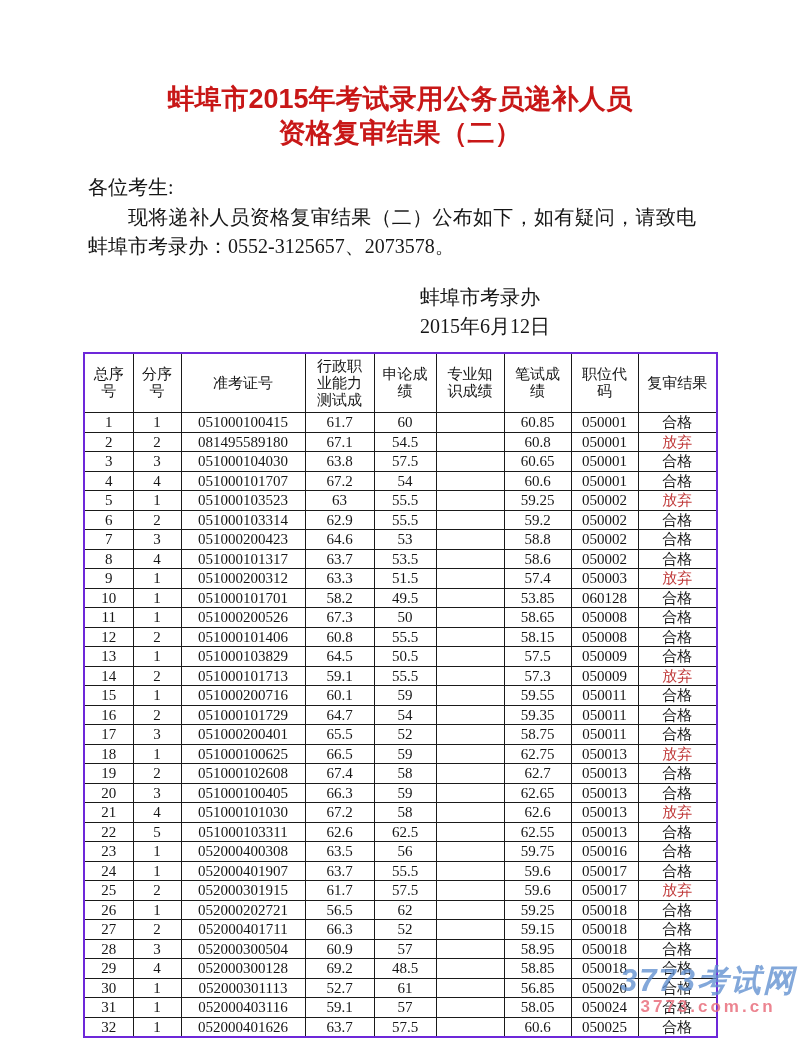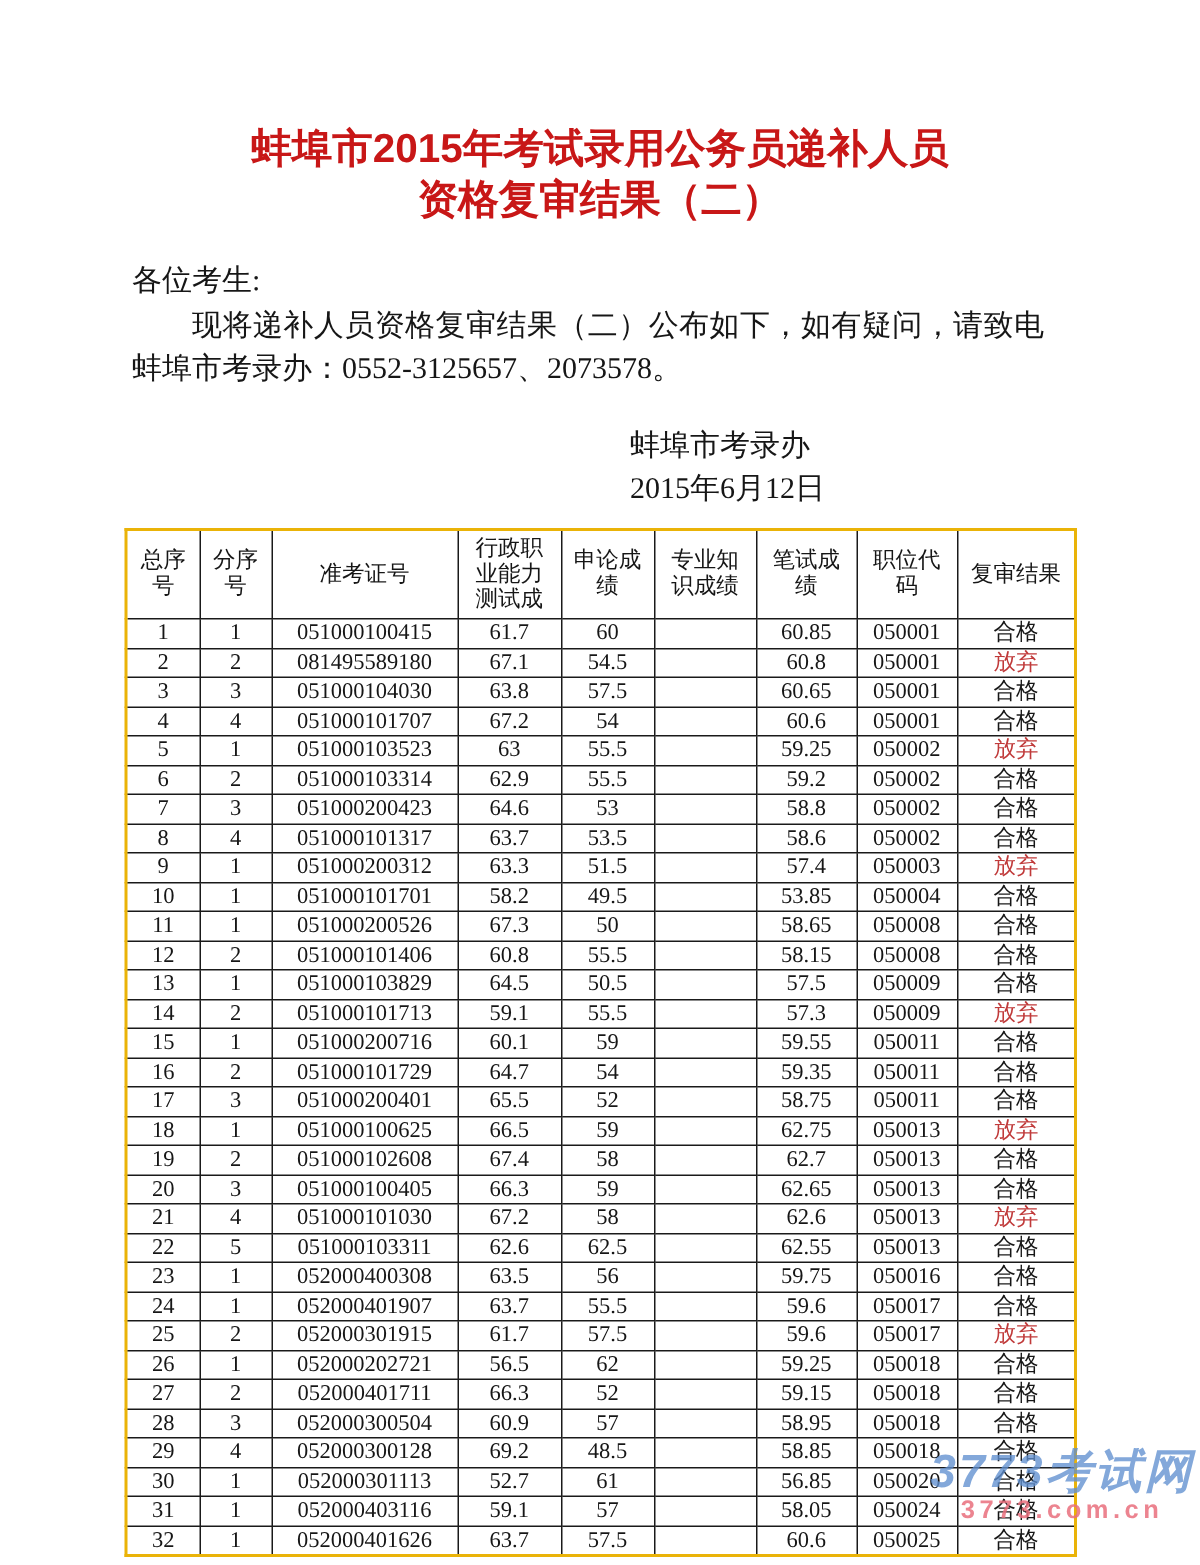"总序号" table.results { border: 2px solid #eab308 -> 2px solid #6d28d9 }
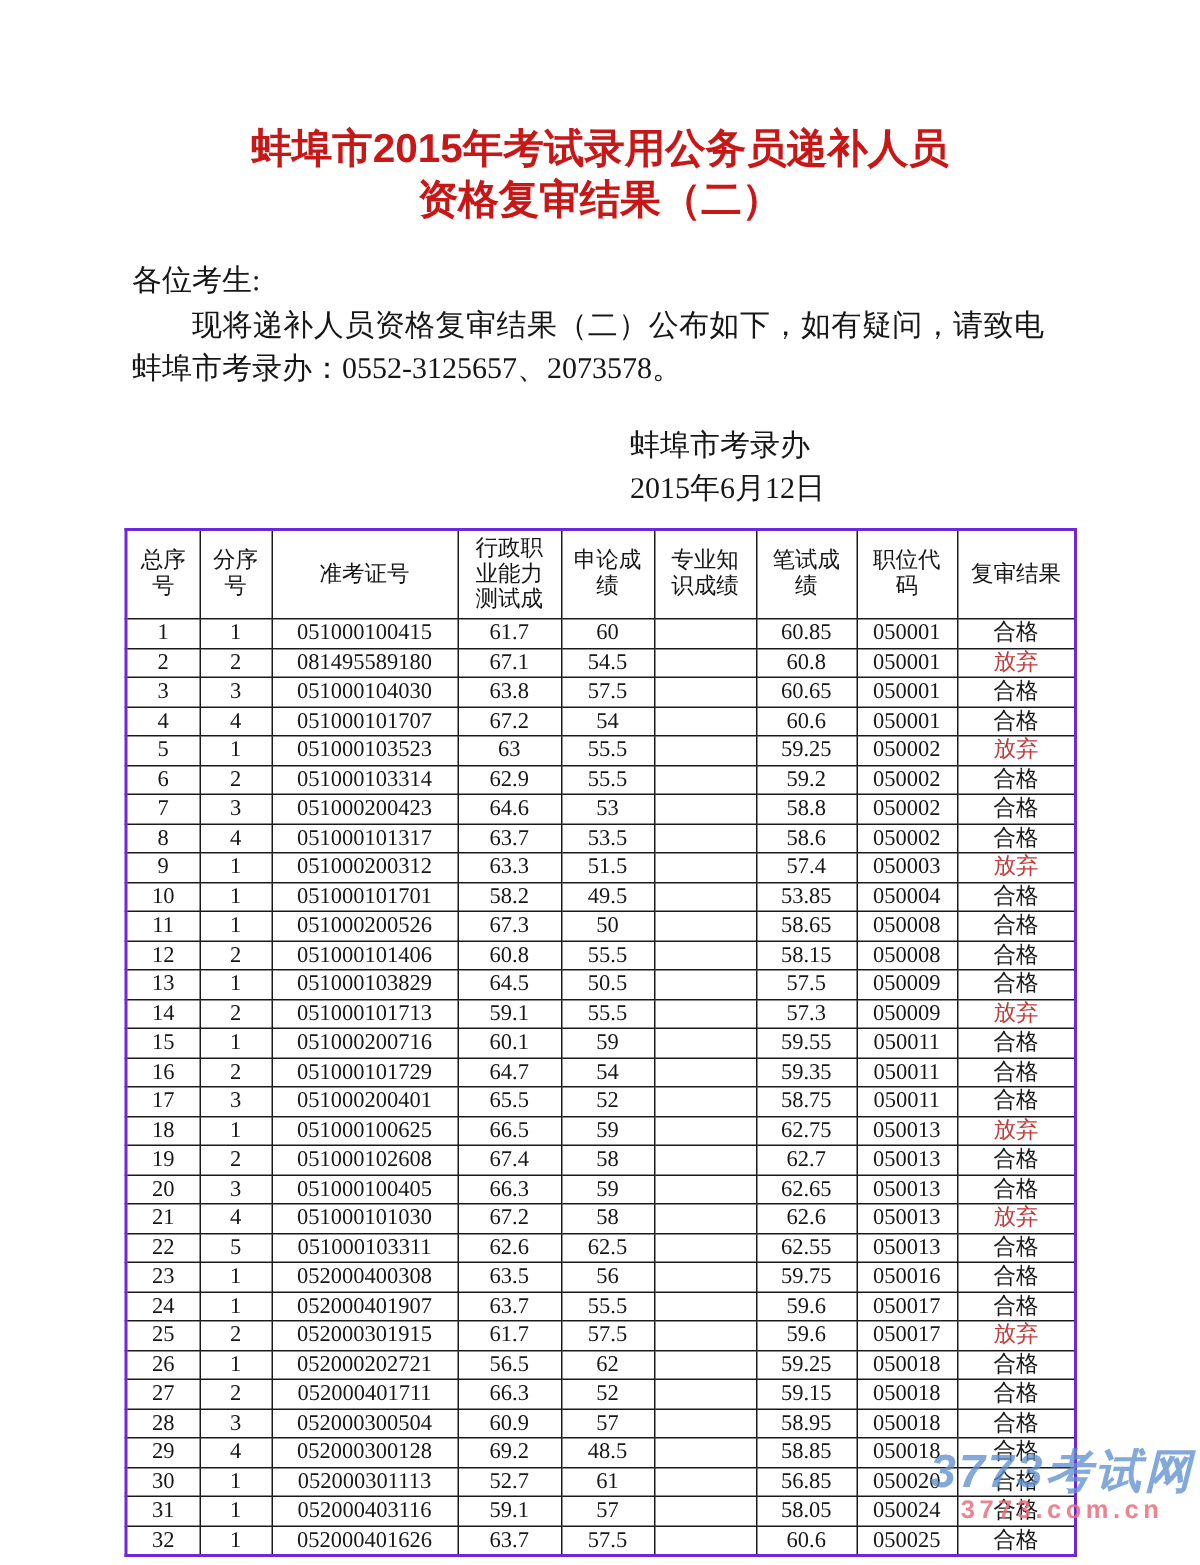"050004" td { text: 050004 -> 060128 }
